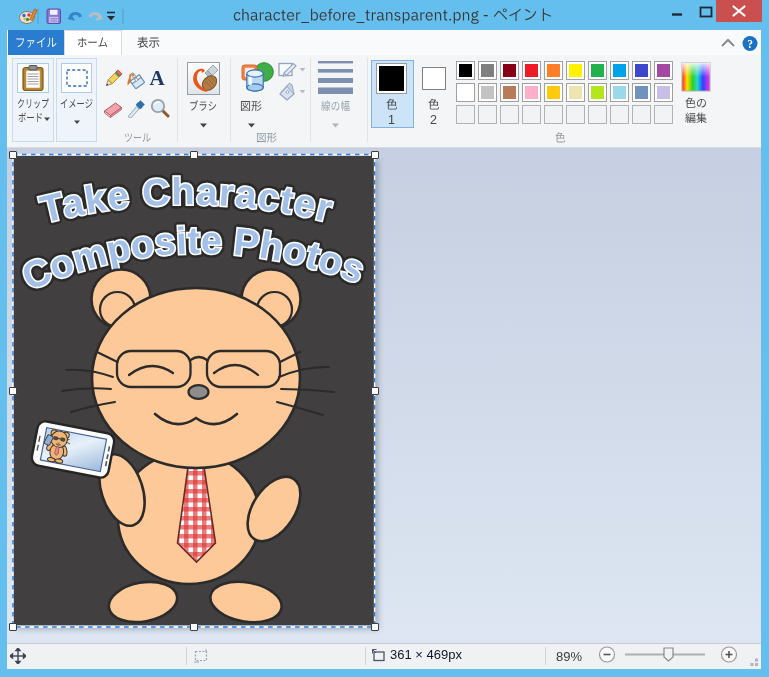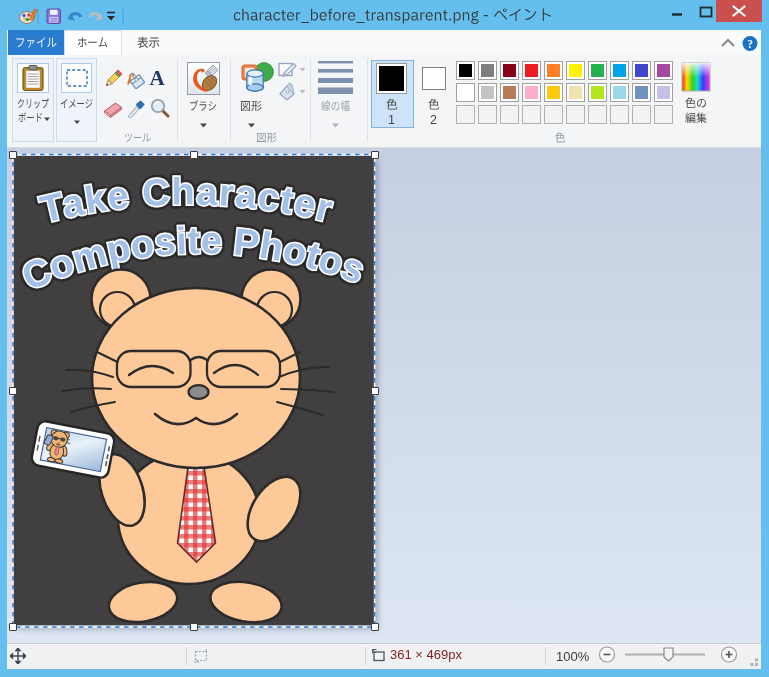"361 × 469px" div.abs { color: #7f1d1d -> #0f172a }
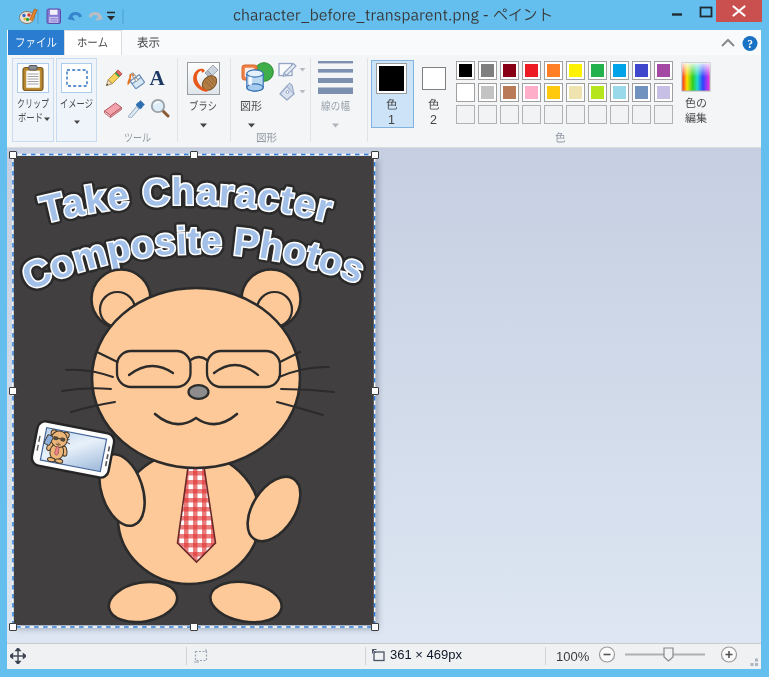"100%" div.abs { text: 100% -> 89% }
